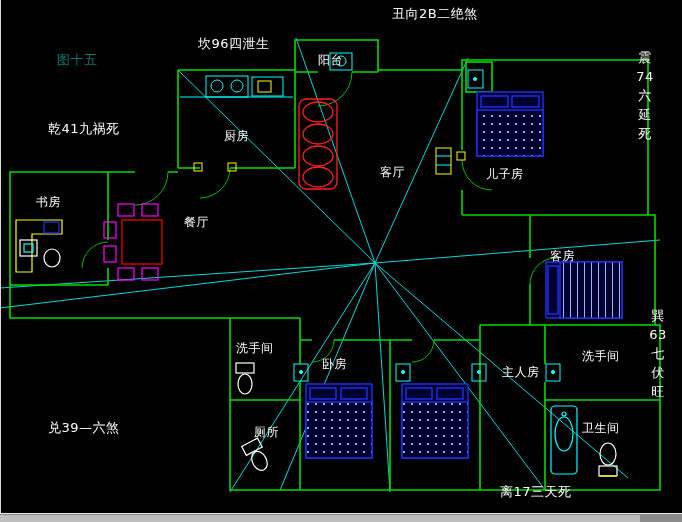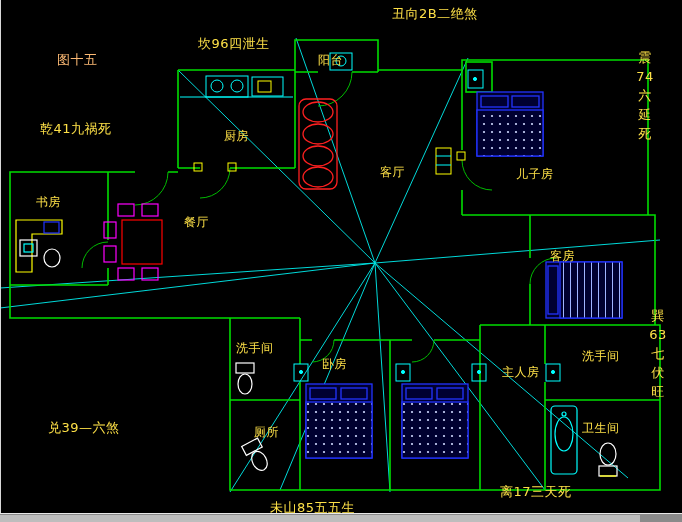"丑向2B二绝煞" .label { color: #fde047 -> #ffffff }
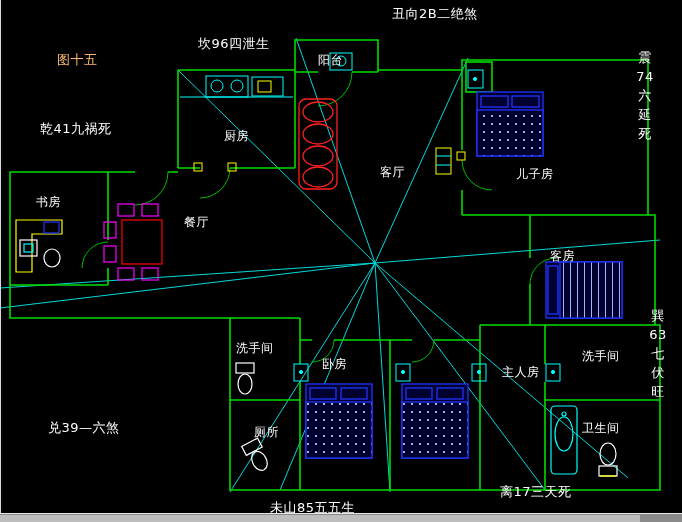"图十五" .blue { color: #fdba74 -> #0f766e }
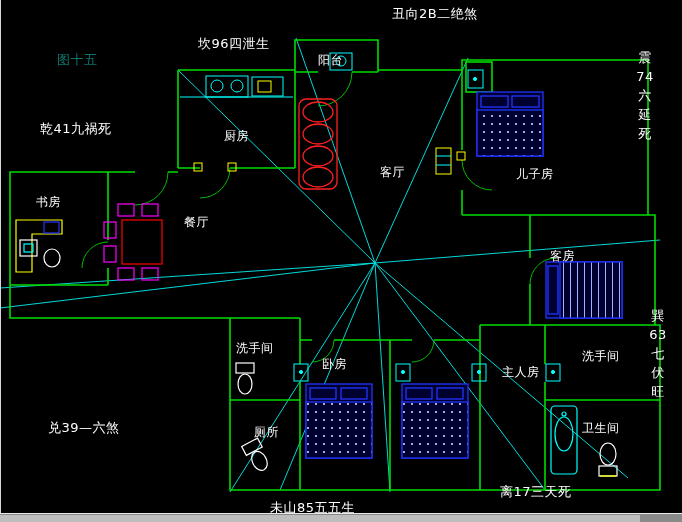"乾41九祸死" div.label { left: 40px -> 48px }
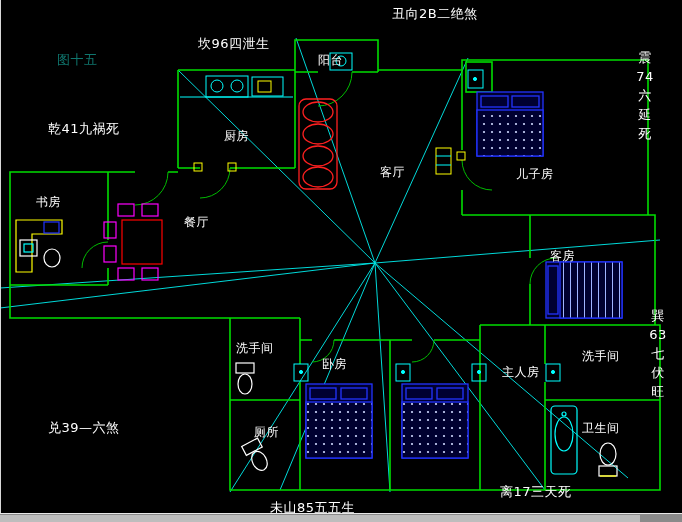"儿子房" div.label { left: 516px -> 486px }
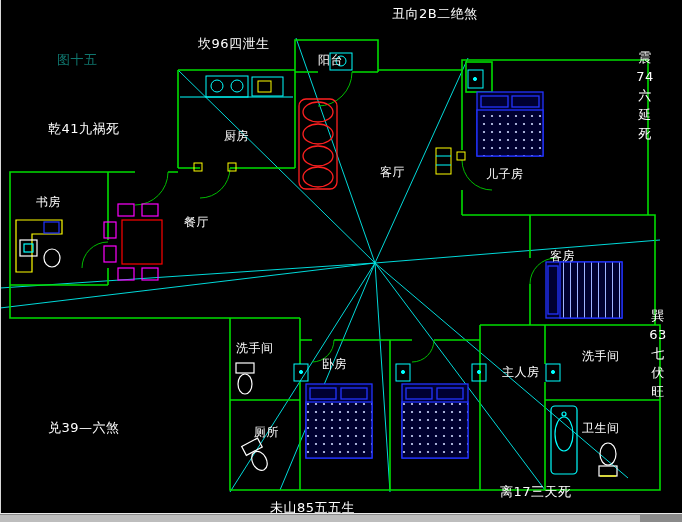"未山85五五生" div.label { html: <div>未山85五五生</div> -> none }
